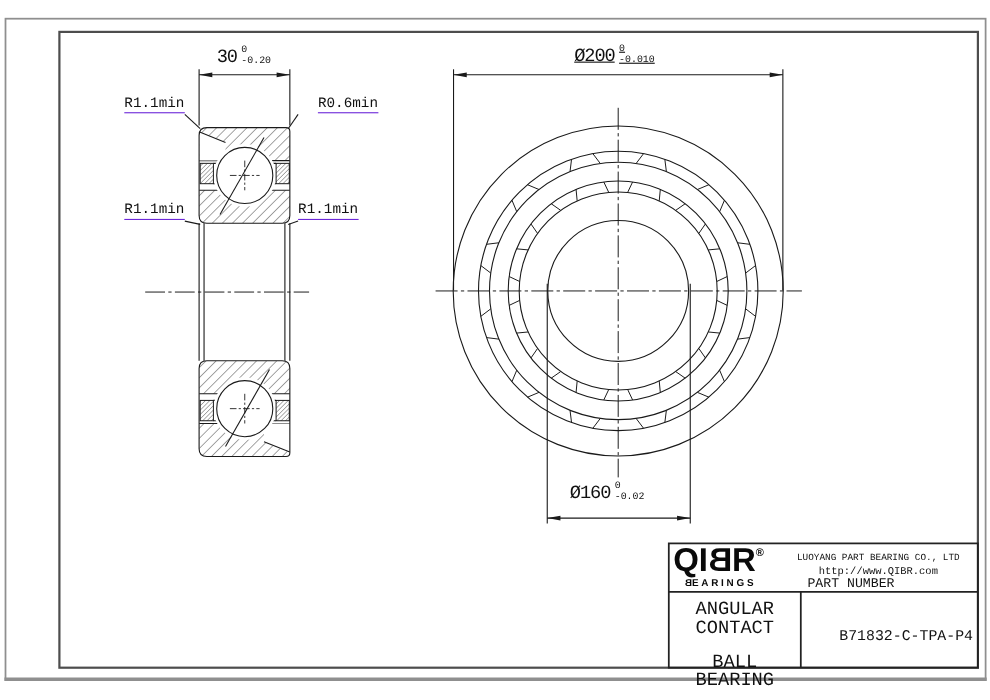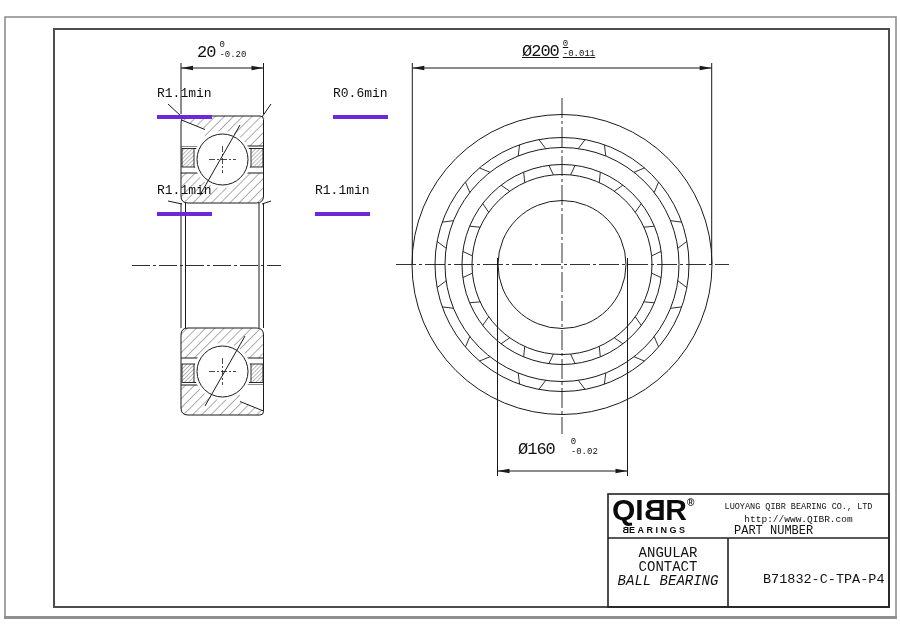"20" span.main { text: 20 -> 30 }
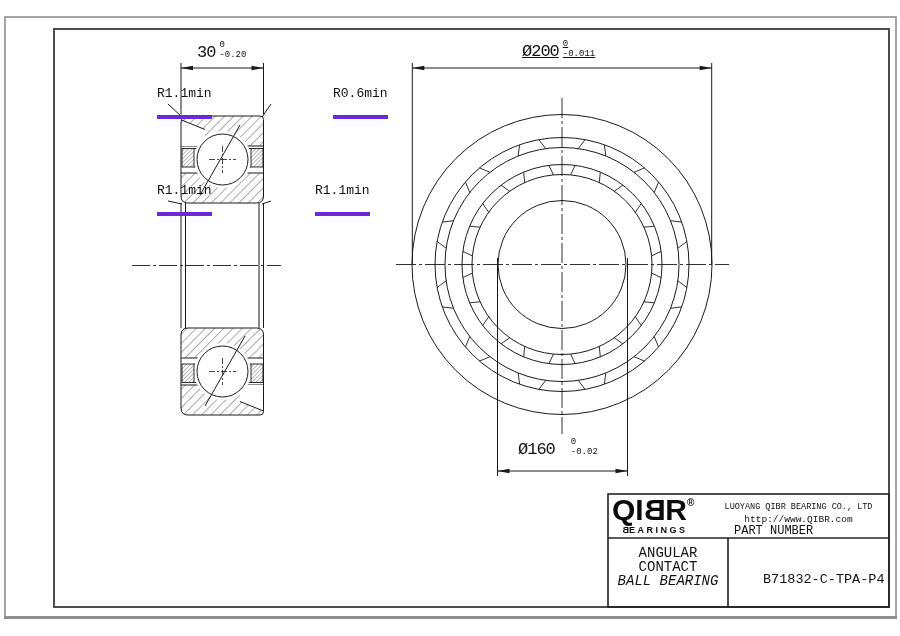"-0.011" span { text: -0.011 -> -0.010 }
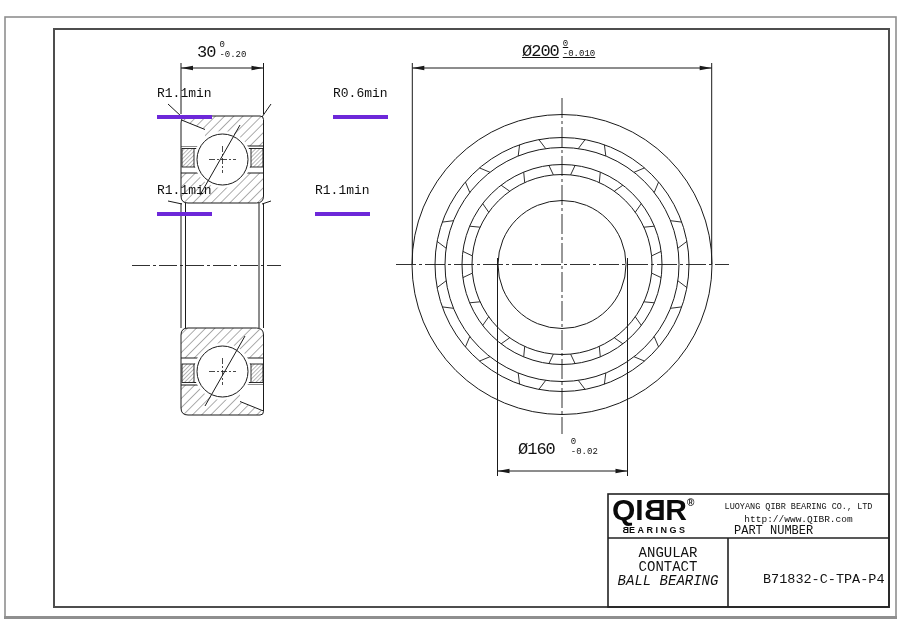"R1.1min" .rlabel { border-bottom: 4px solid #6d28d9 -> 1px solid #6d28d9; margin-left: 44px -> none; padding-bottom: 14px -> 1px }
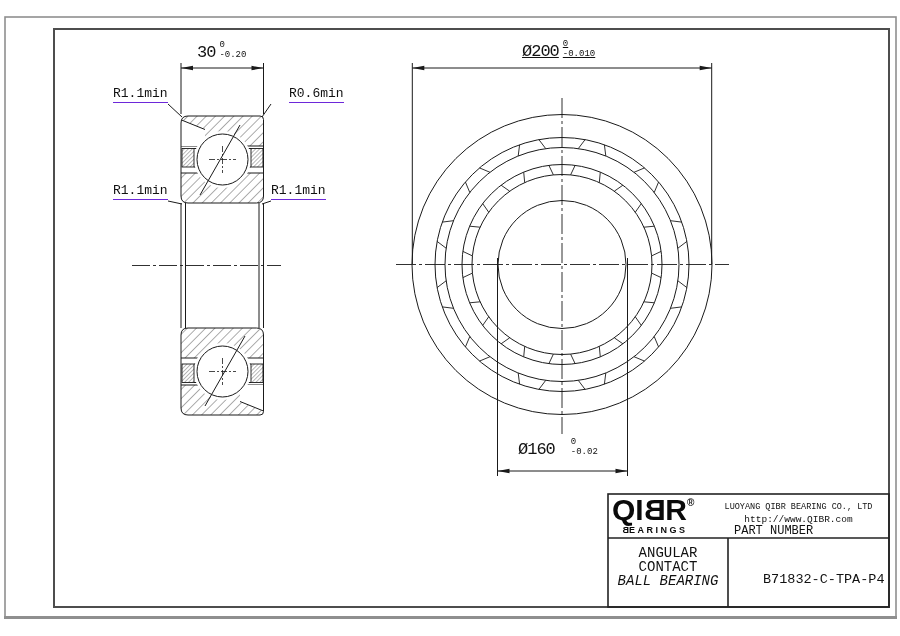"Ø160" div.txt { gap: 12px -> none }
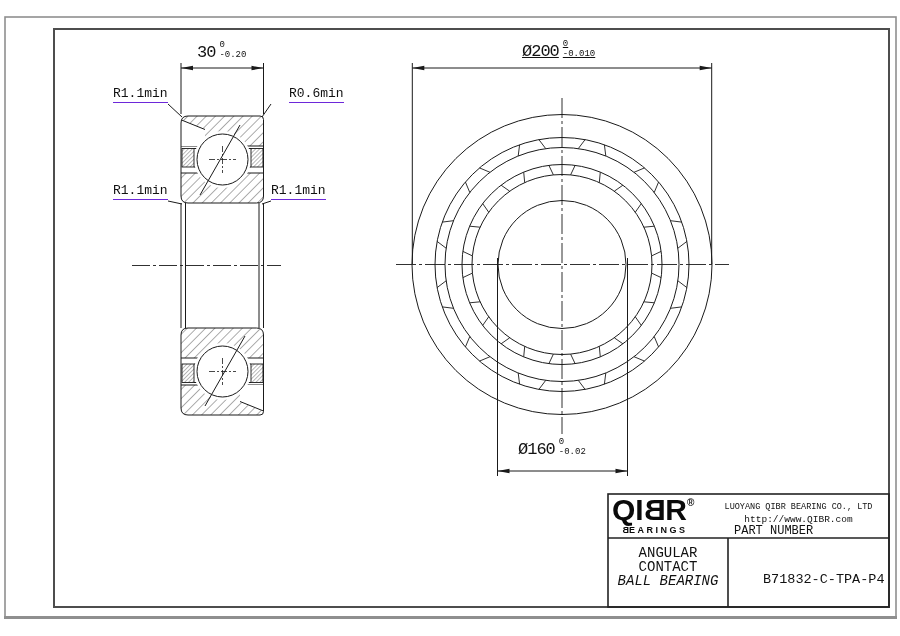"LUOYANG QIBR BEARING CO., LTD" div.co { text: QIBR -> PART }
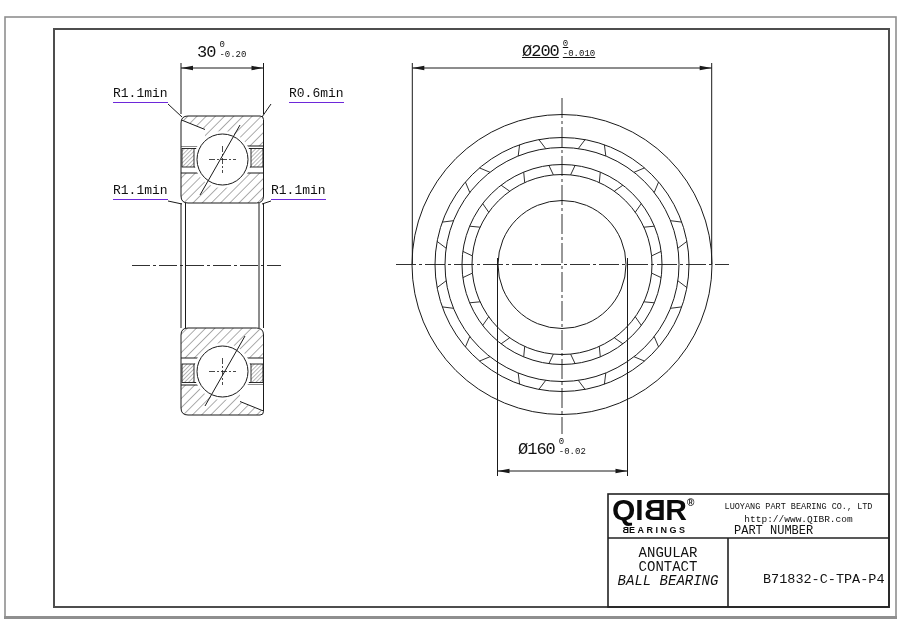"ANGULAR CONTACT" .cell-type { font-size: 14px -> 17px }
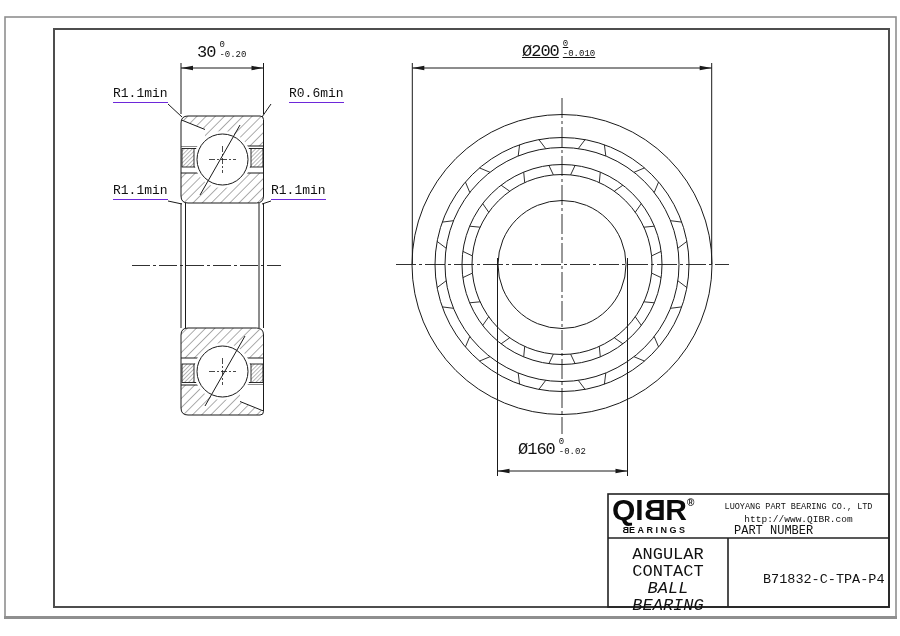"BALL BEARING" .cell-type .l2 { font-style: italic -> none; margin-top: none -> 14px }
